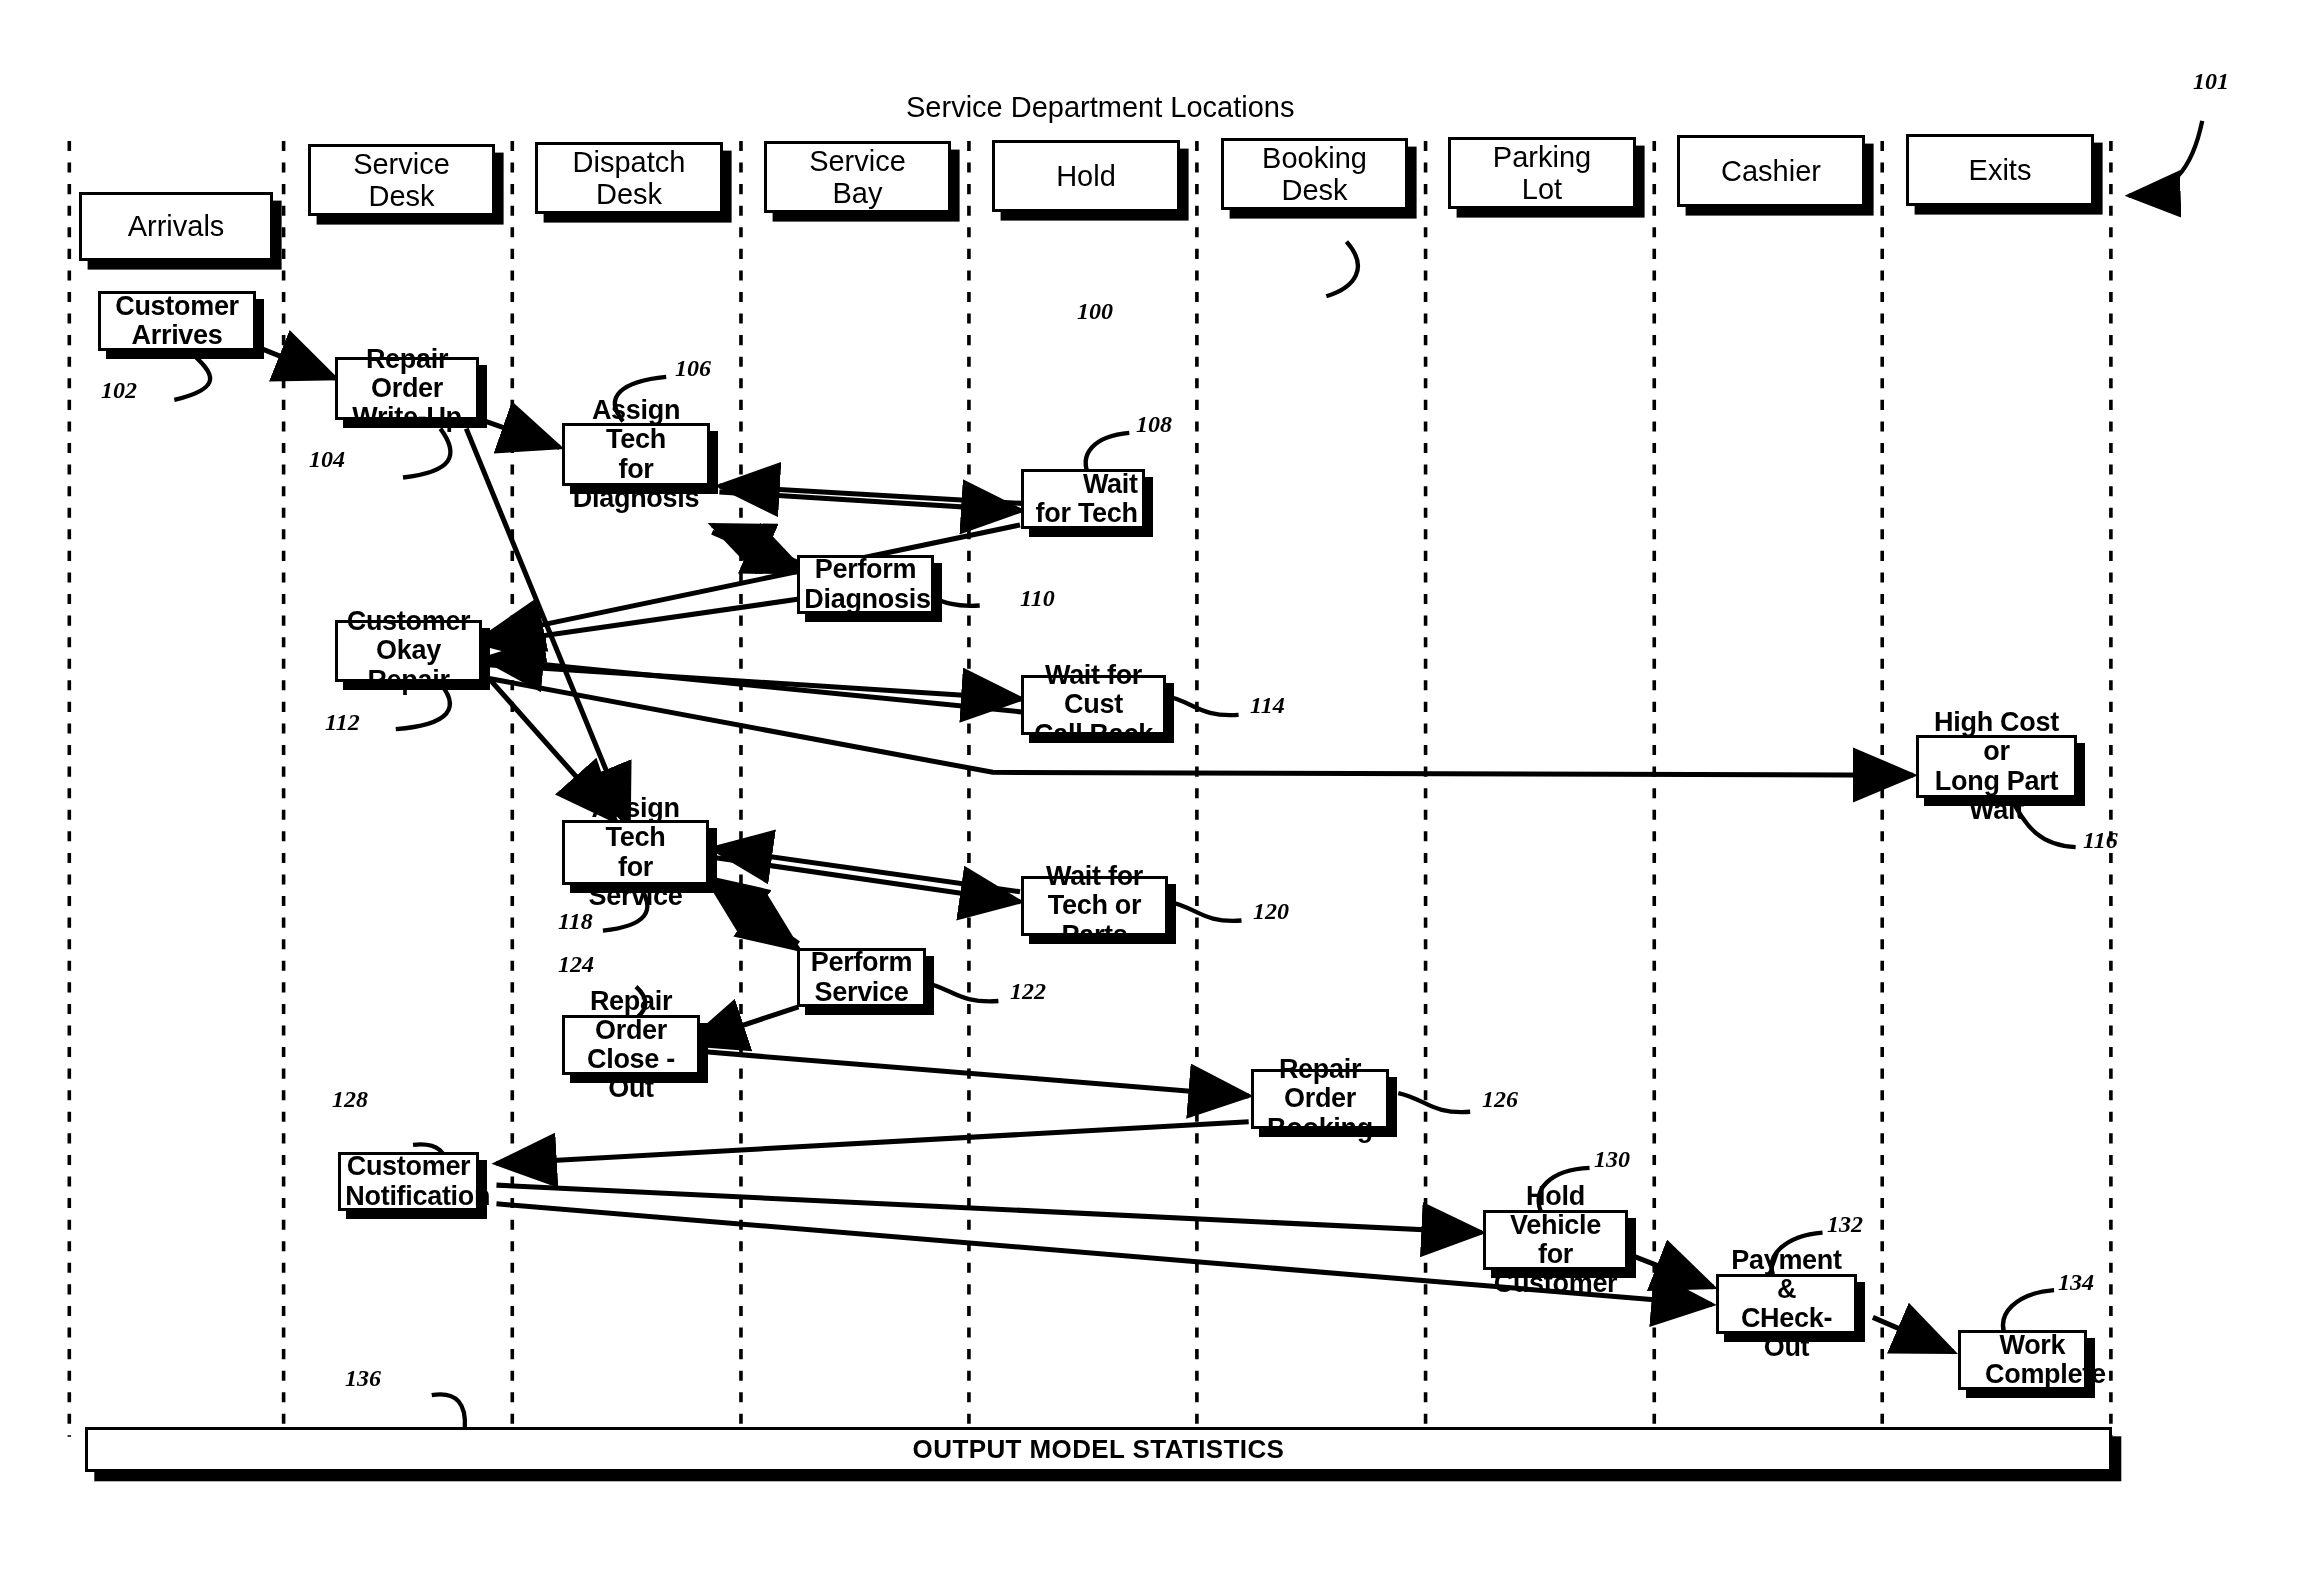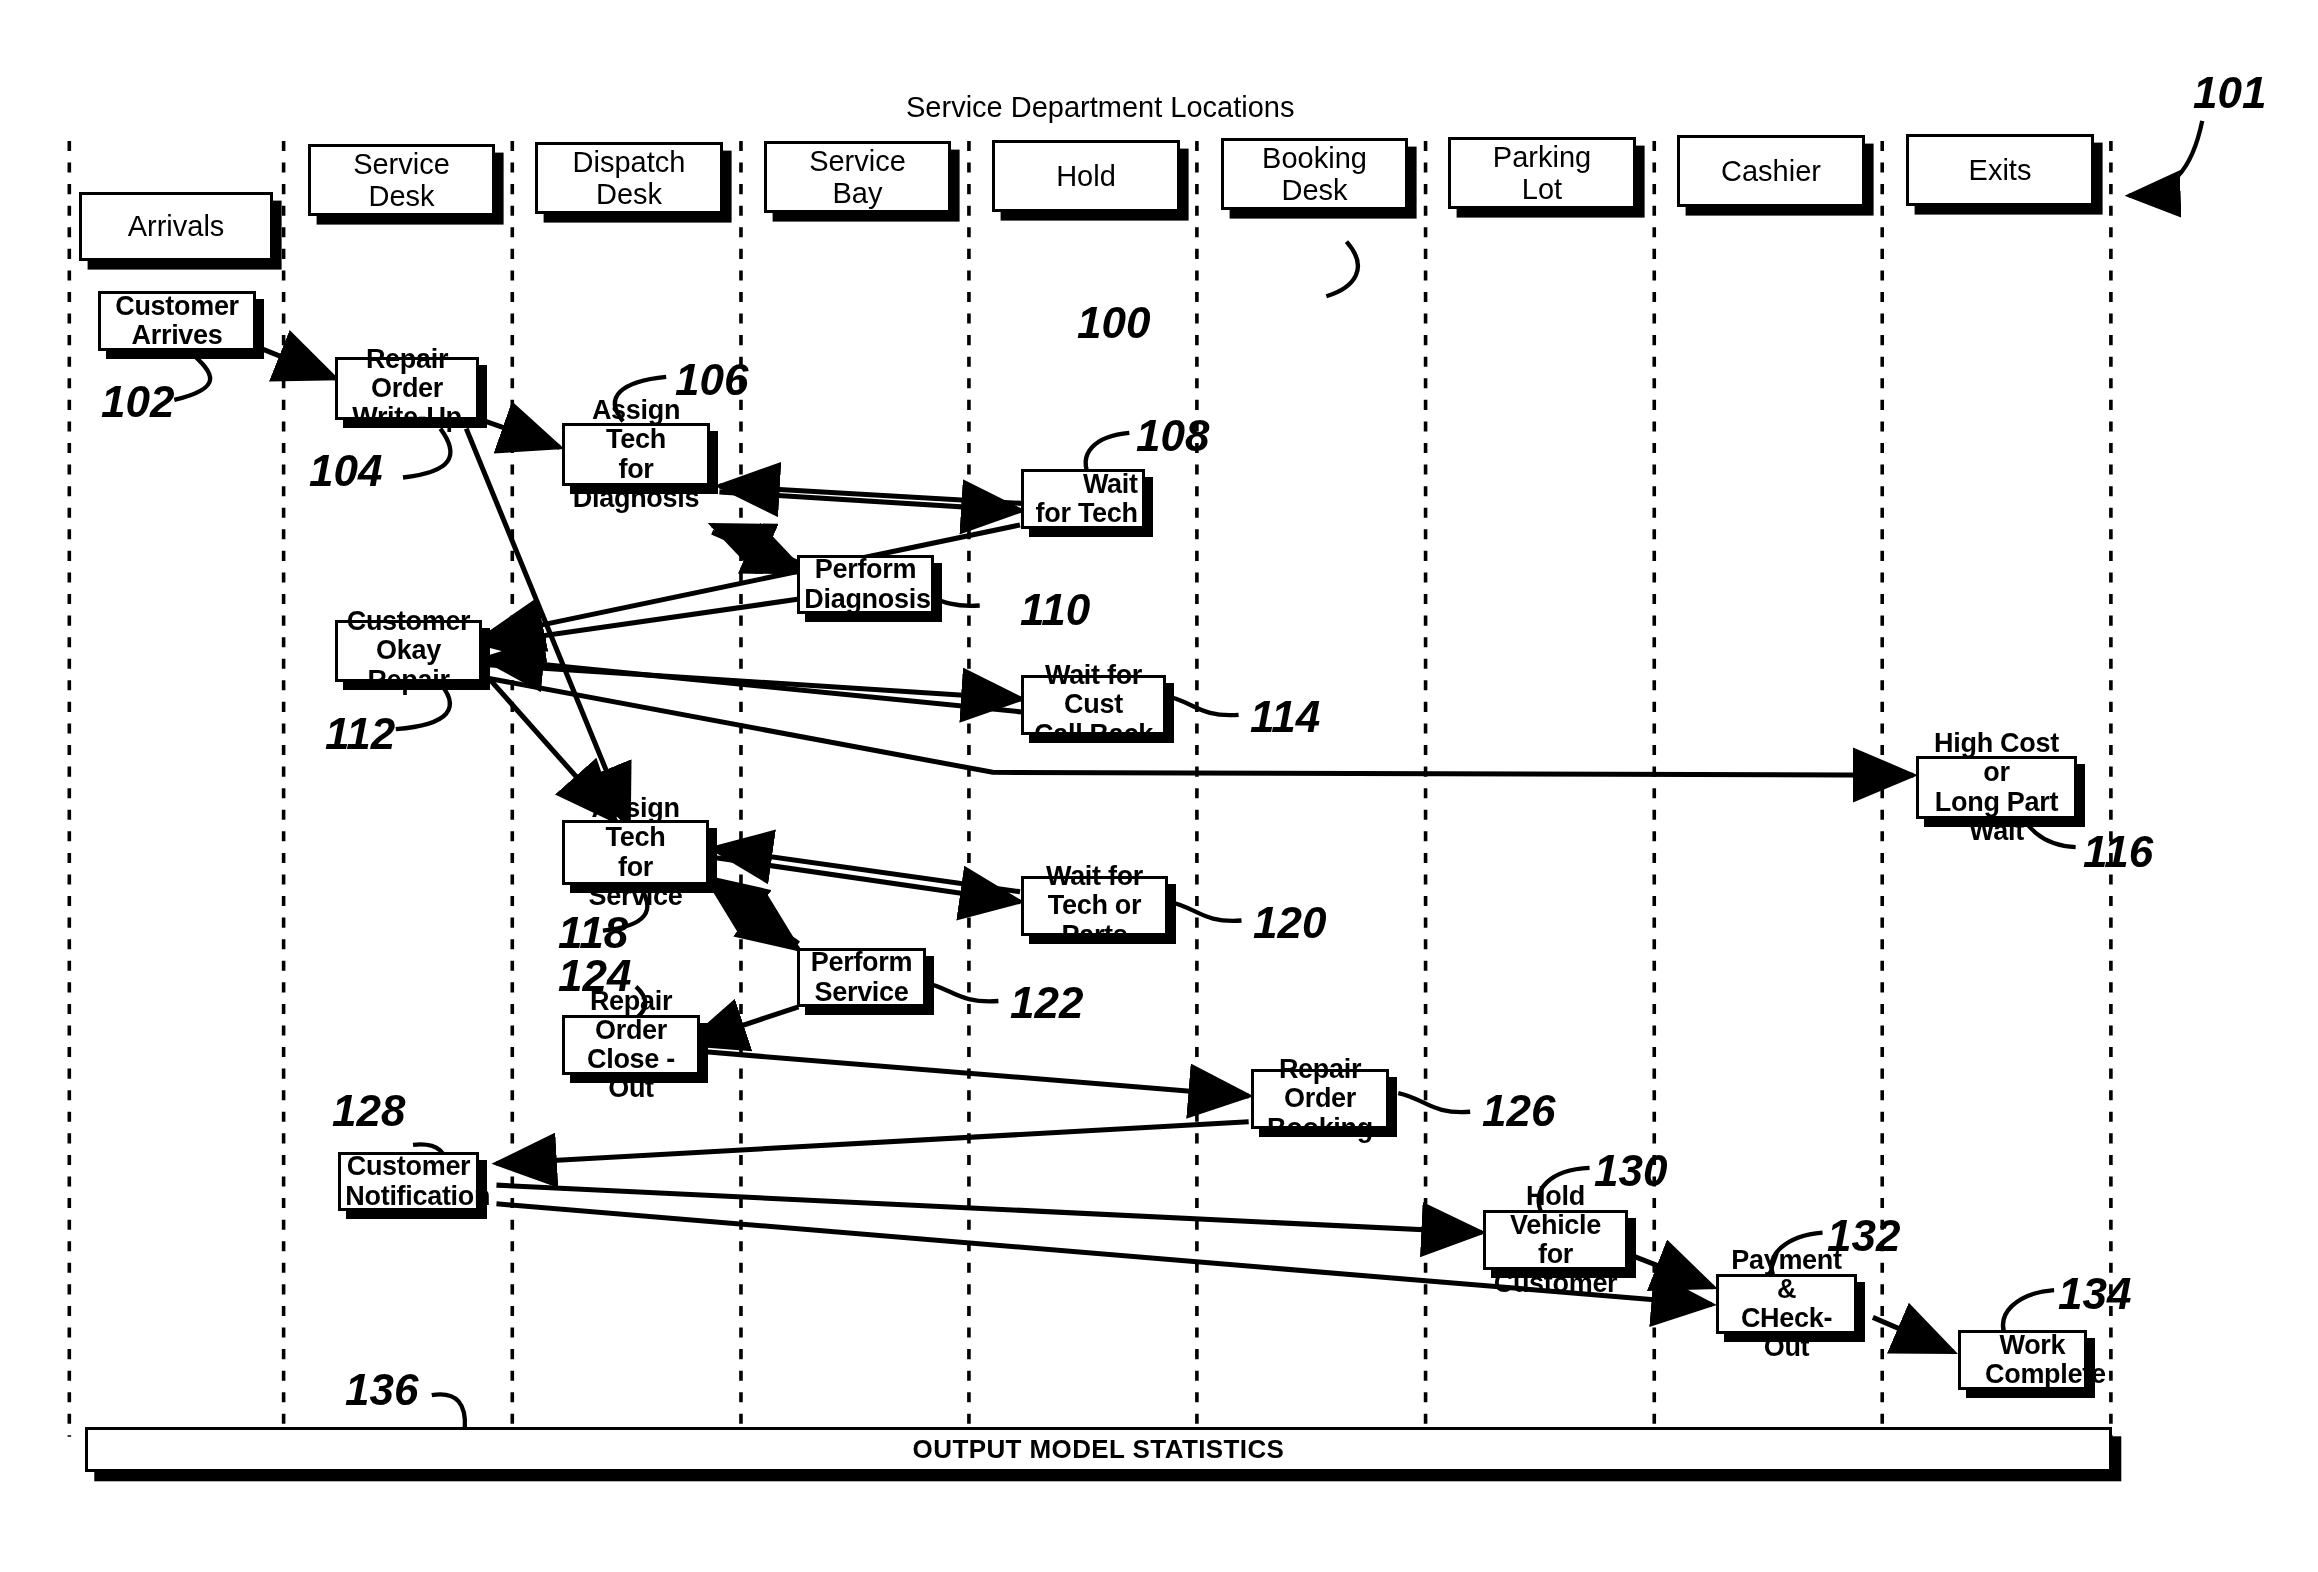"101" .ref { font-family: none -> Liberation Serif, serif; font-size: 44px -> 24px }
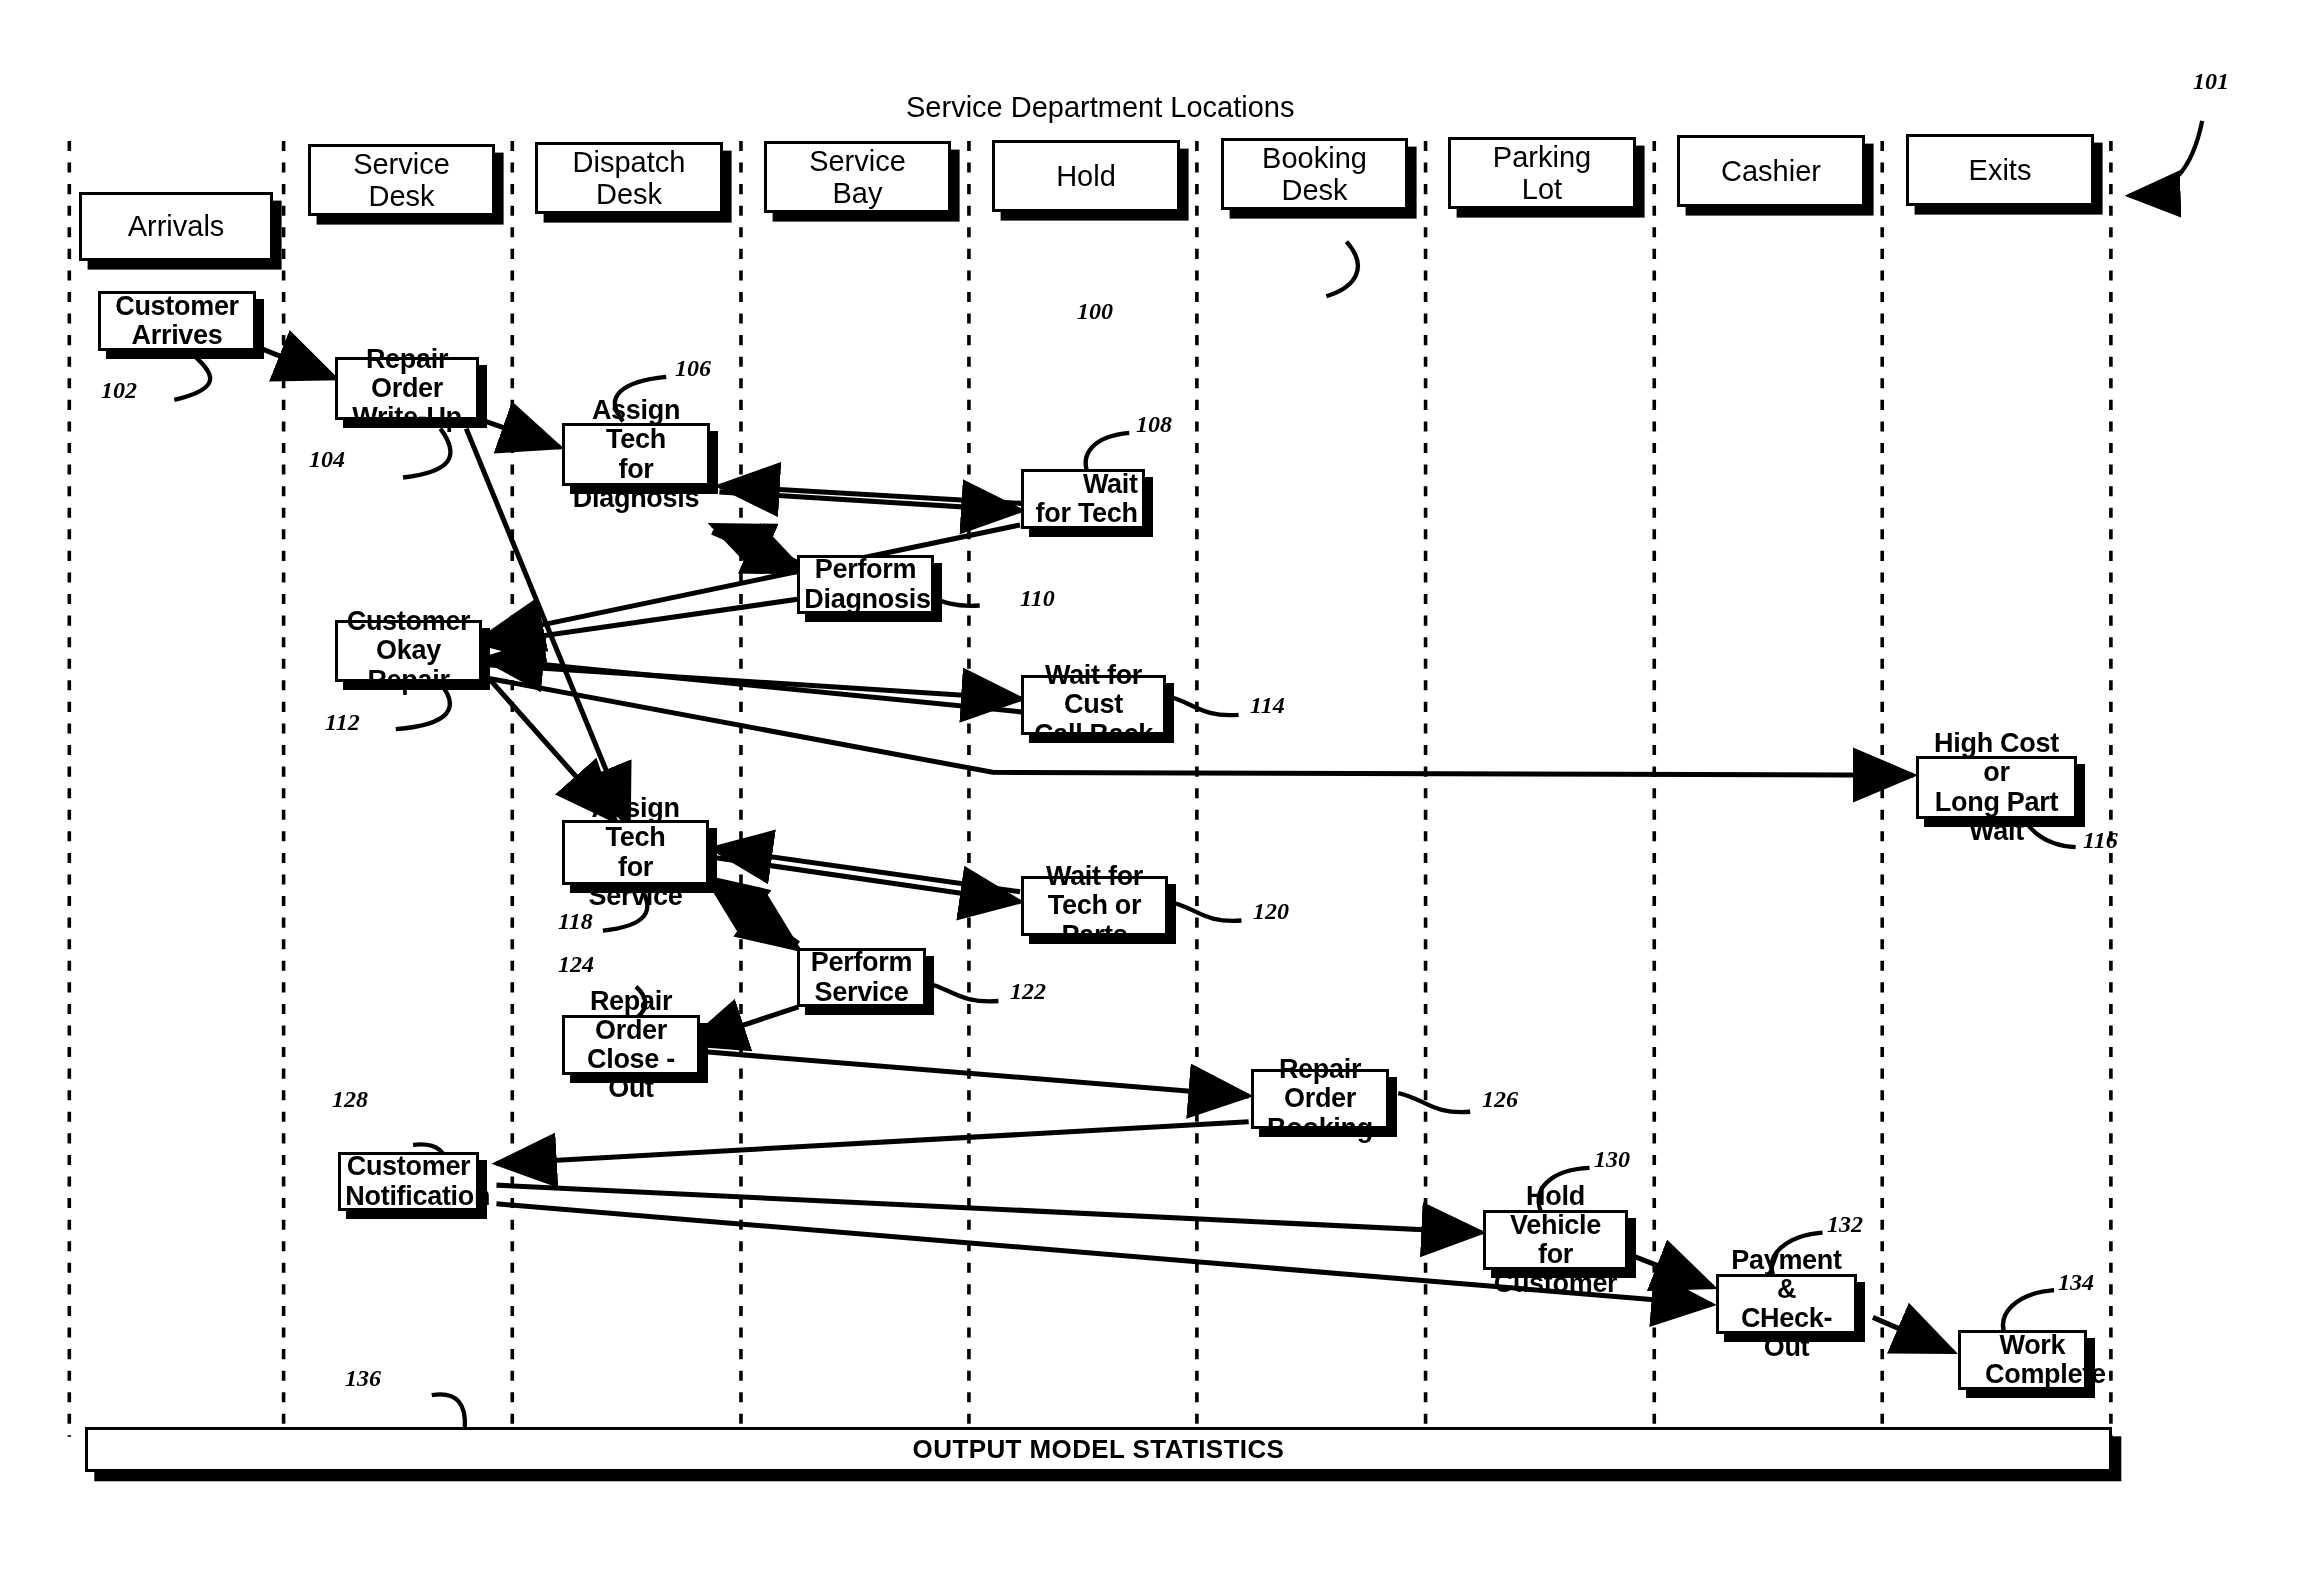"High Cost or" div.node { margin-top: 21px -> none }
